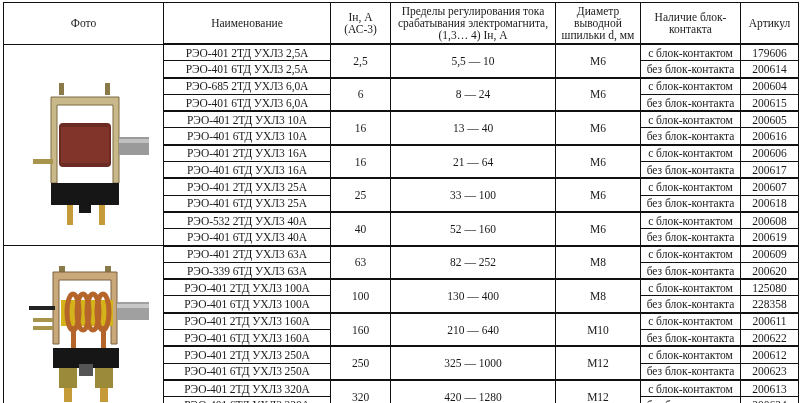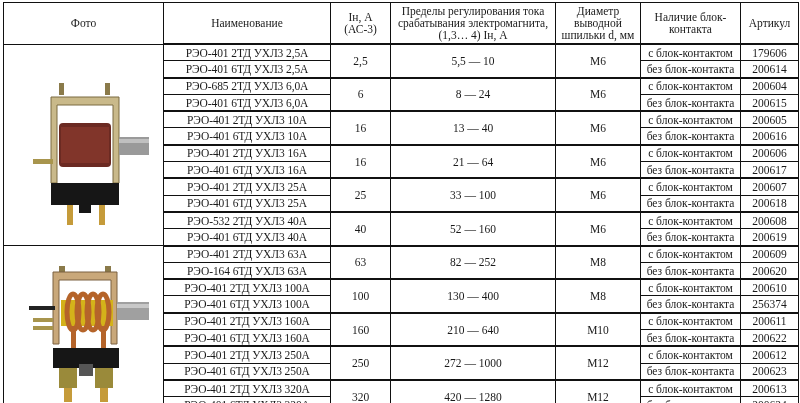"РЭО-164 6ТД УХЛ3 63А" td.name { text: РЭО-164 -> РЭО-339 }
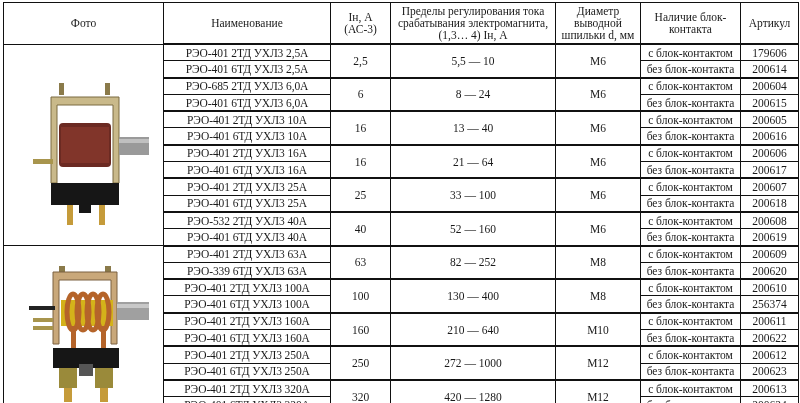"200610" td.art { text: 200610 -> 125080 }
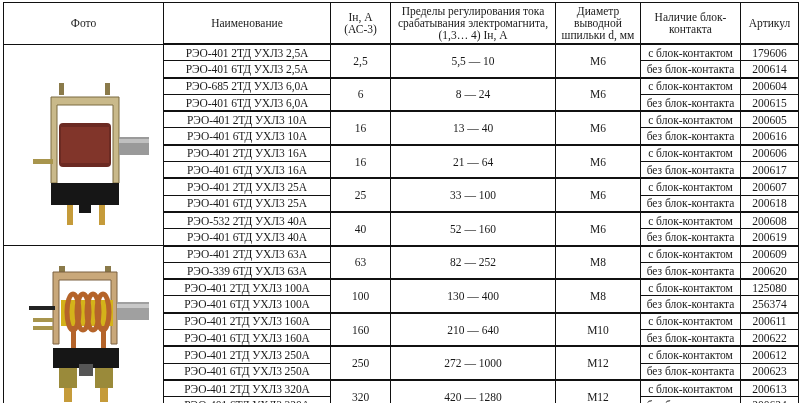"256374" td.art { text: 256374 -> 228358 }
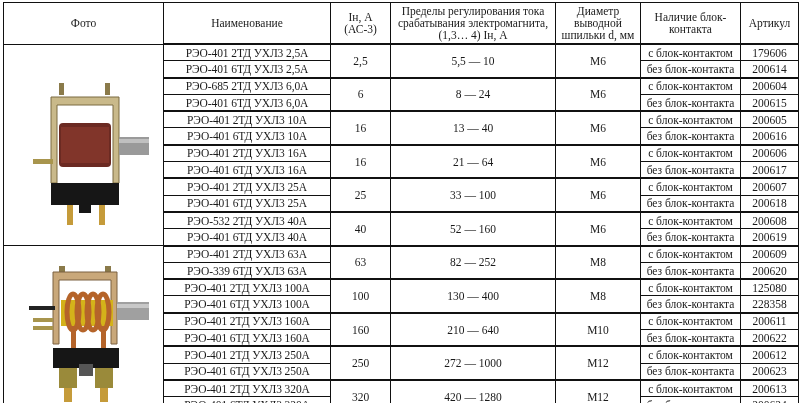"272 — 1000" td.group { text: 272 -> 325 }
